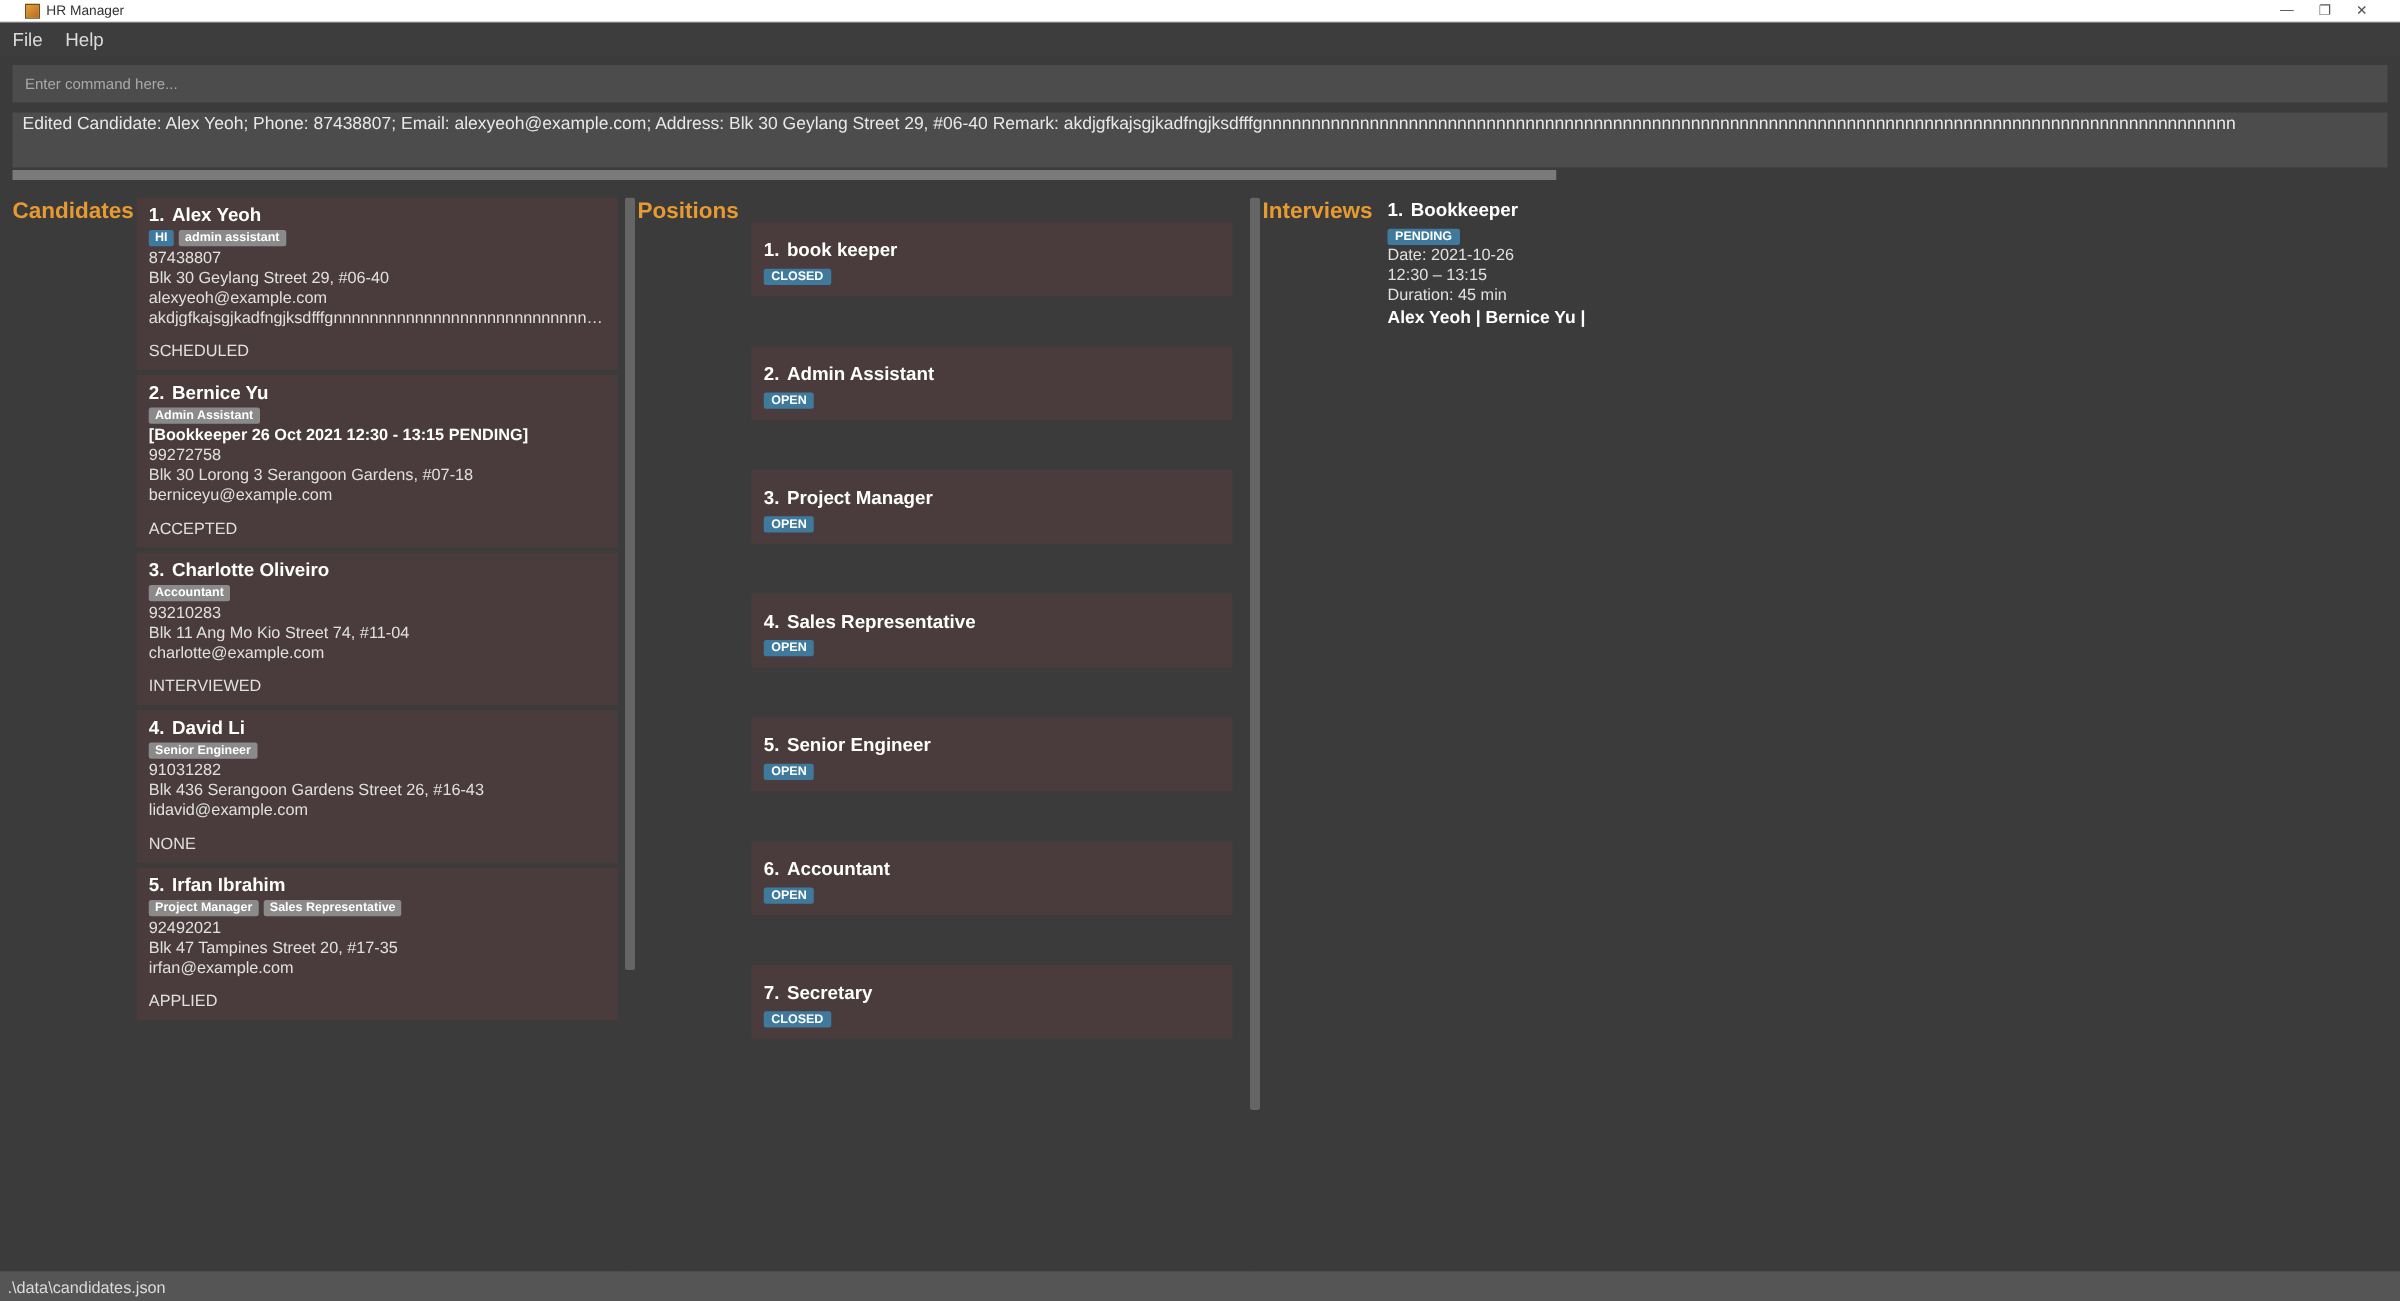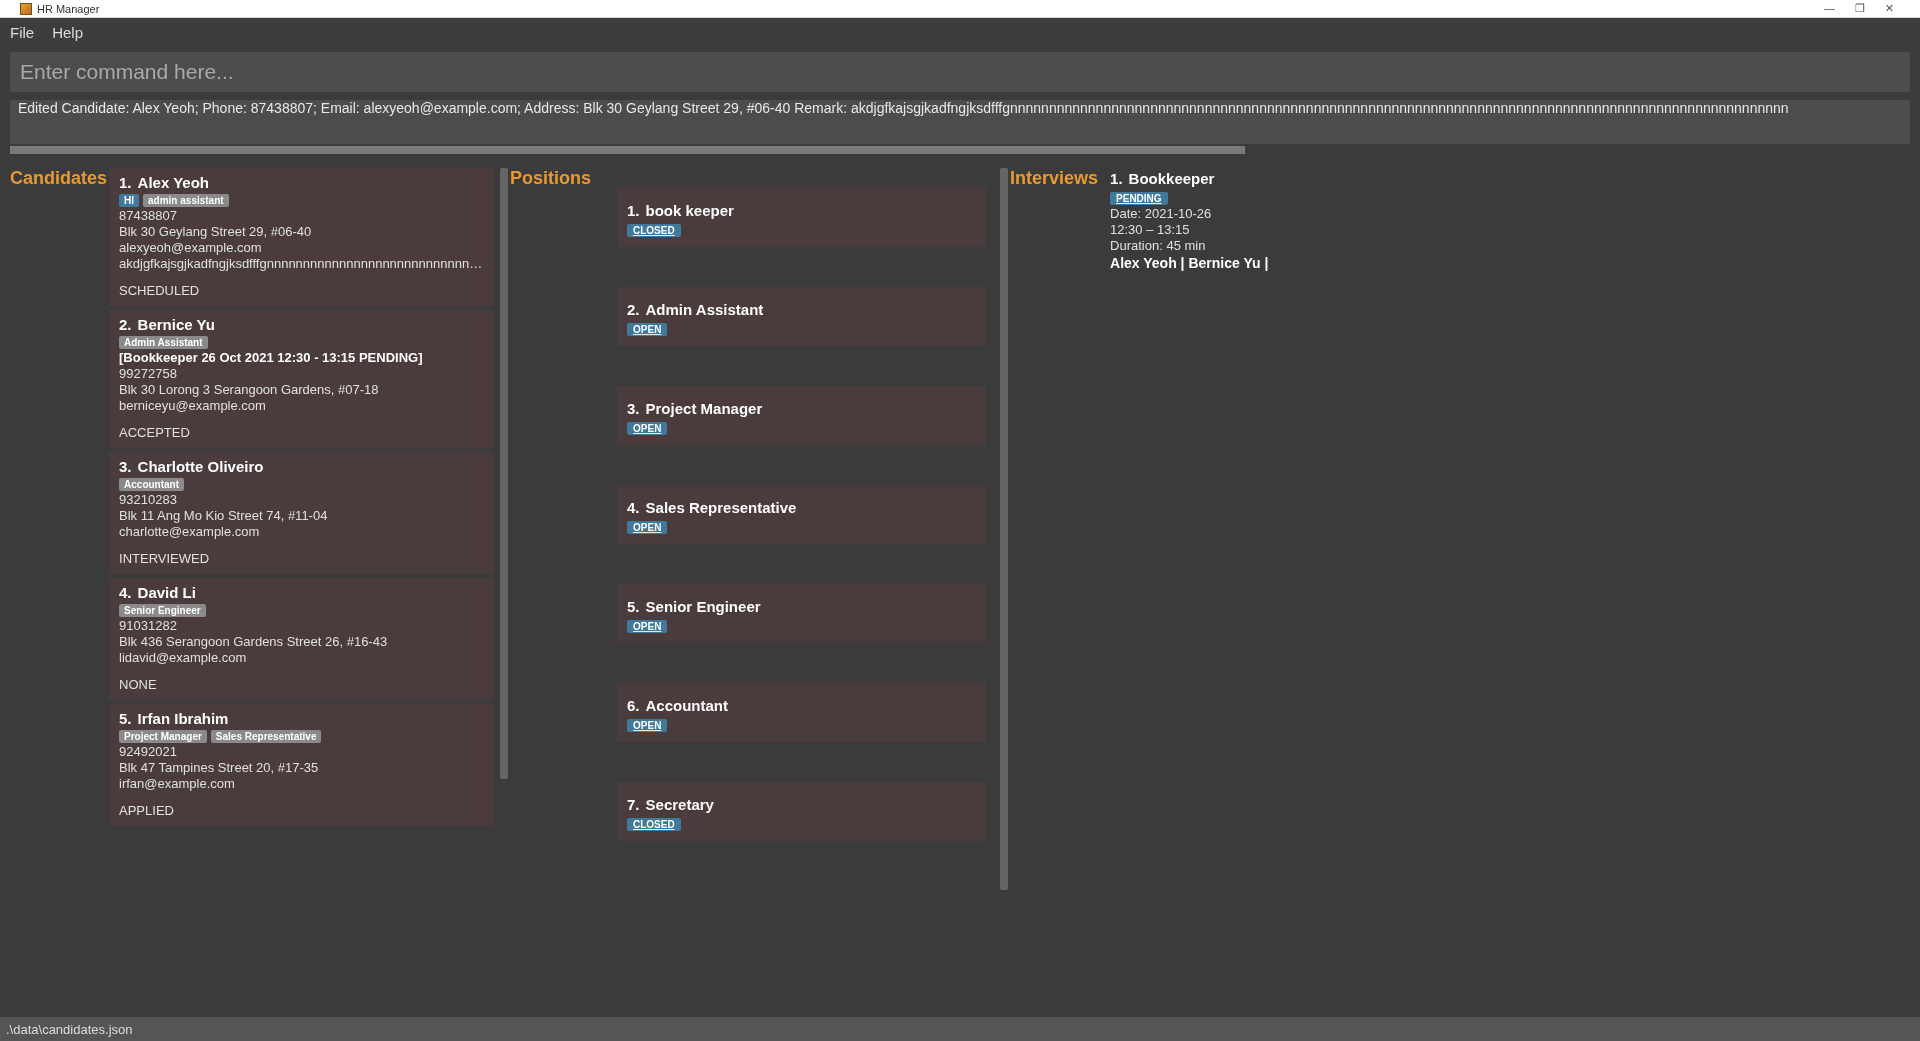"Enter command here..." .command-input { font-size: 21px -> 12px; height: 40px -> 30px }
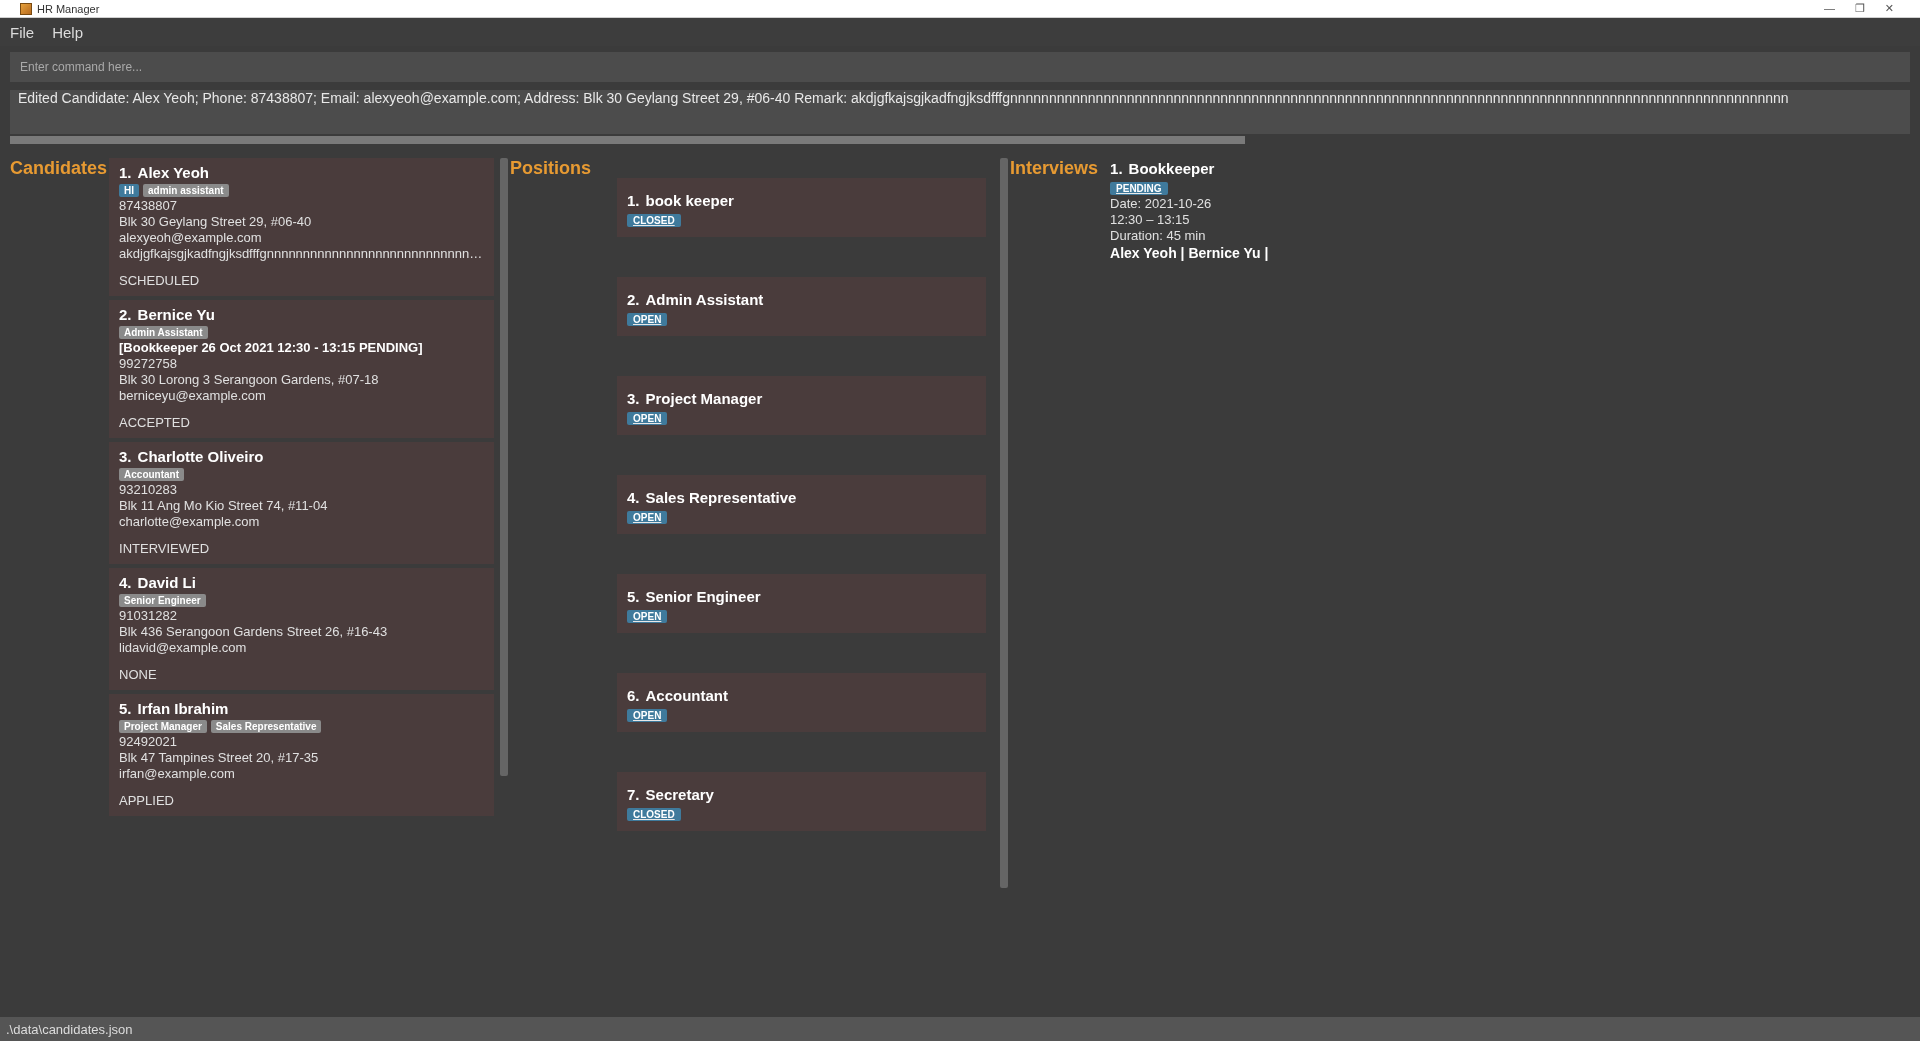"Positions" .col-positions { gap: 16px -> none }
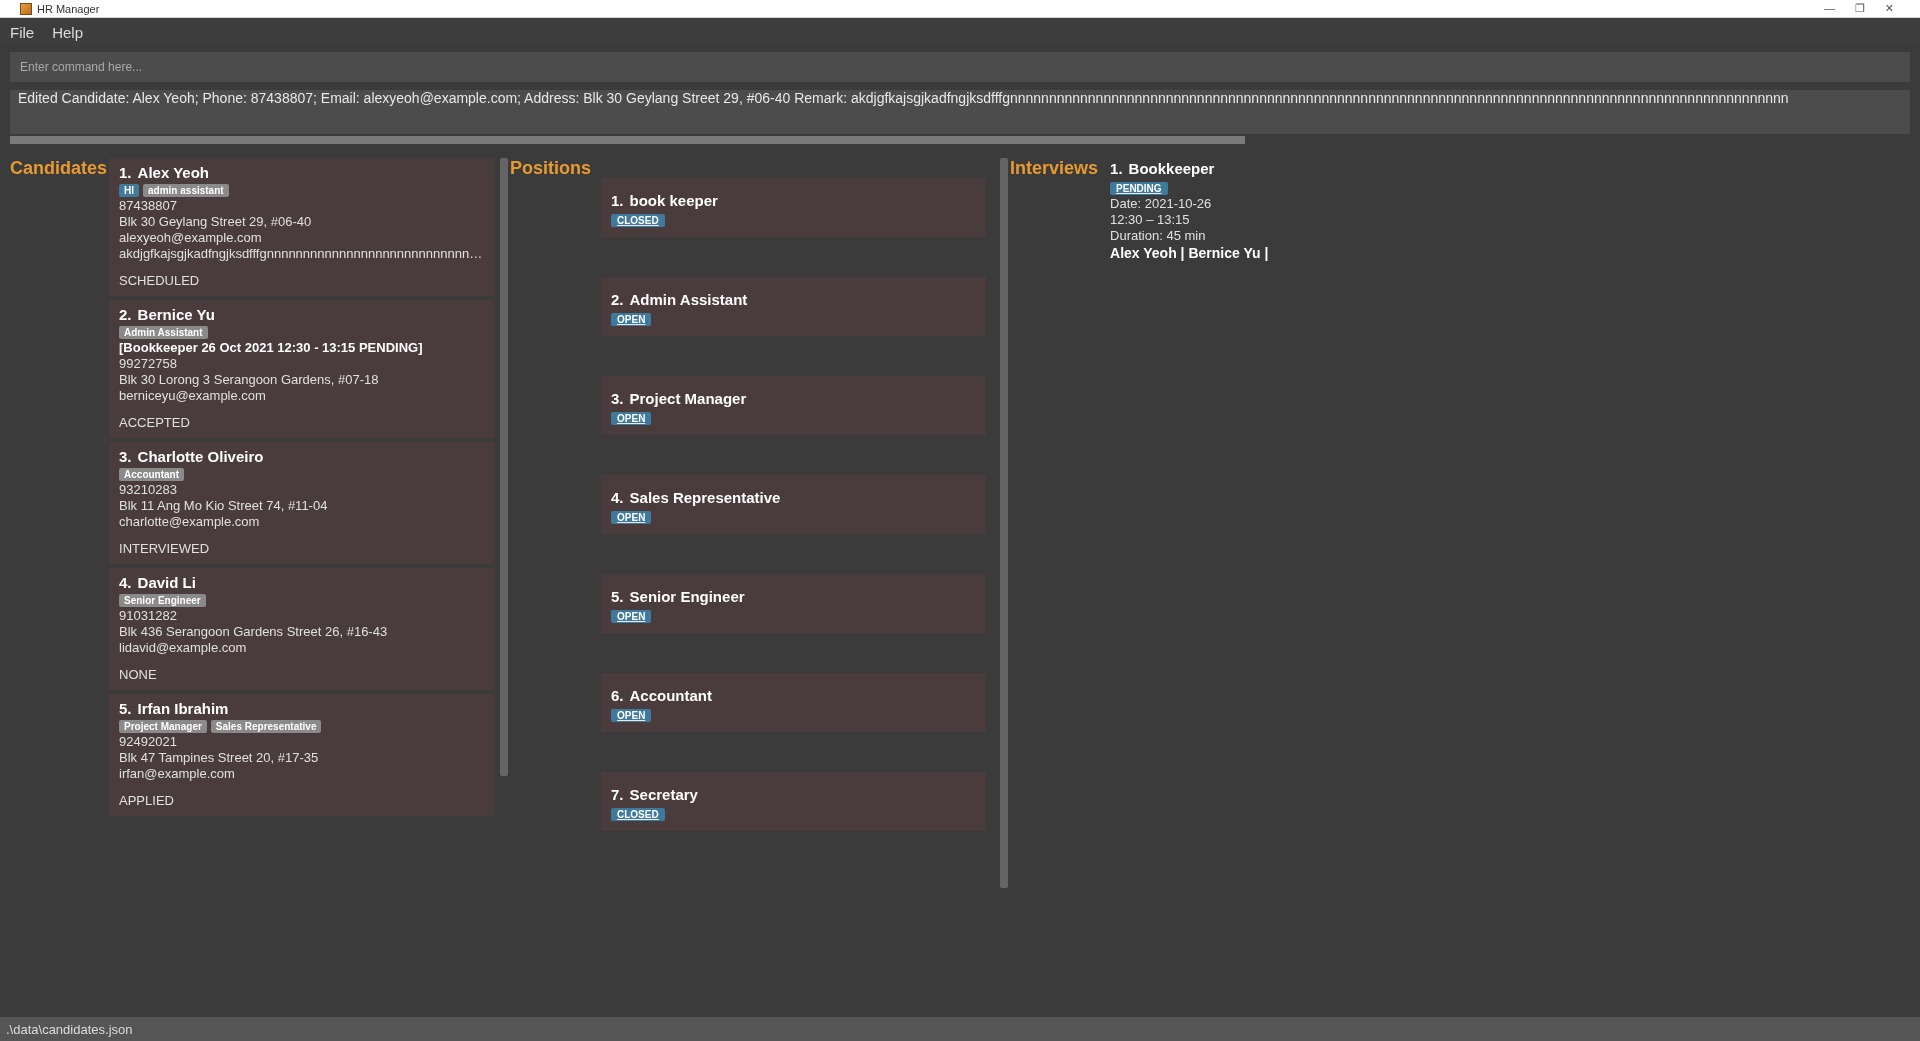"PENDING" .badge-row { text-decoration: underline -> none }
